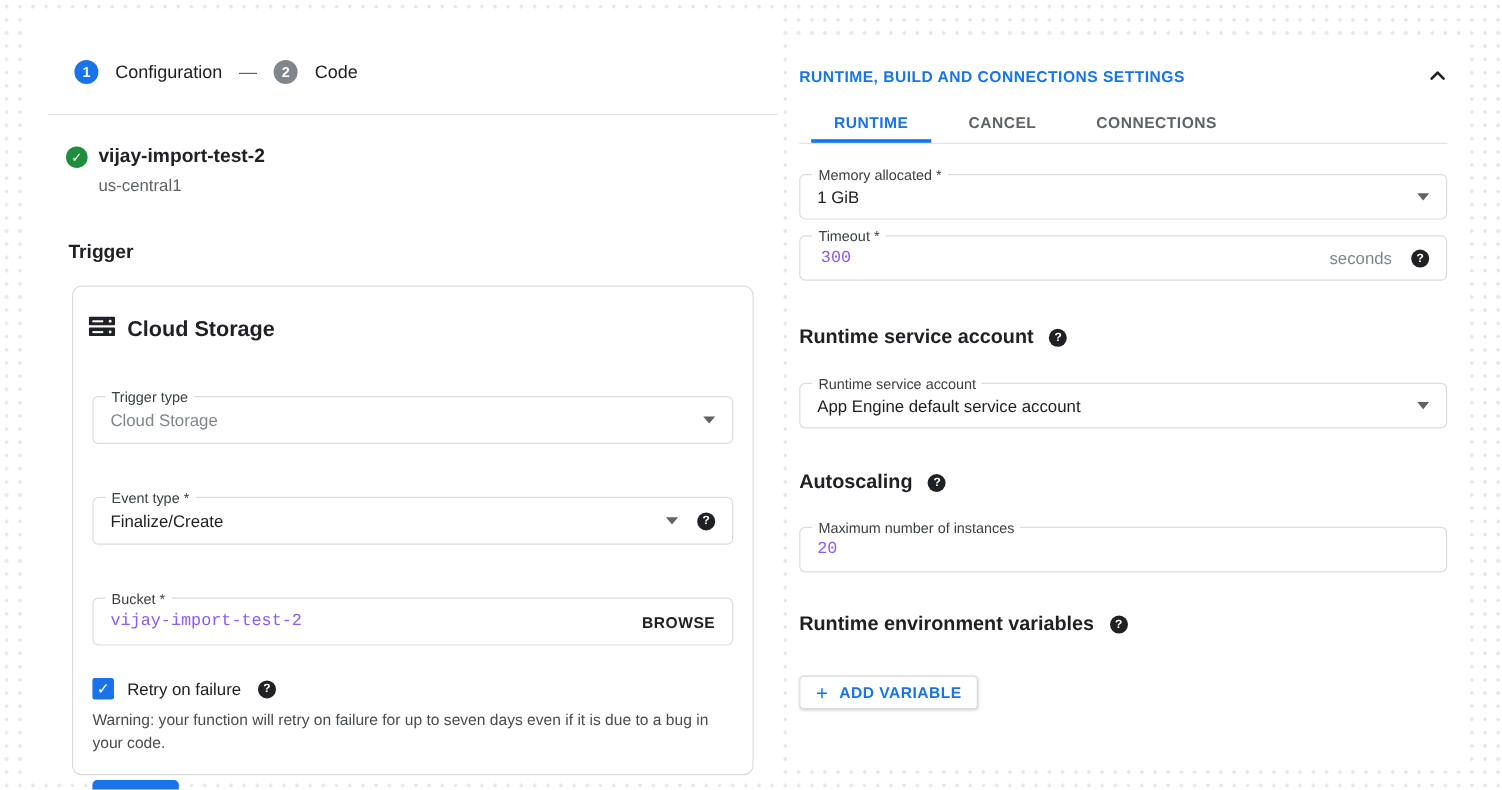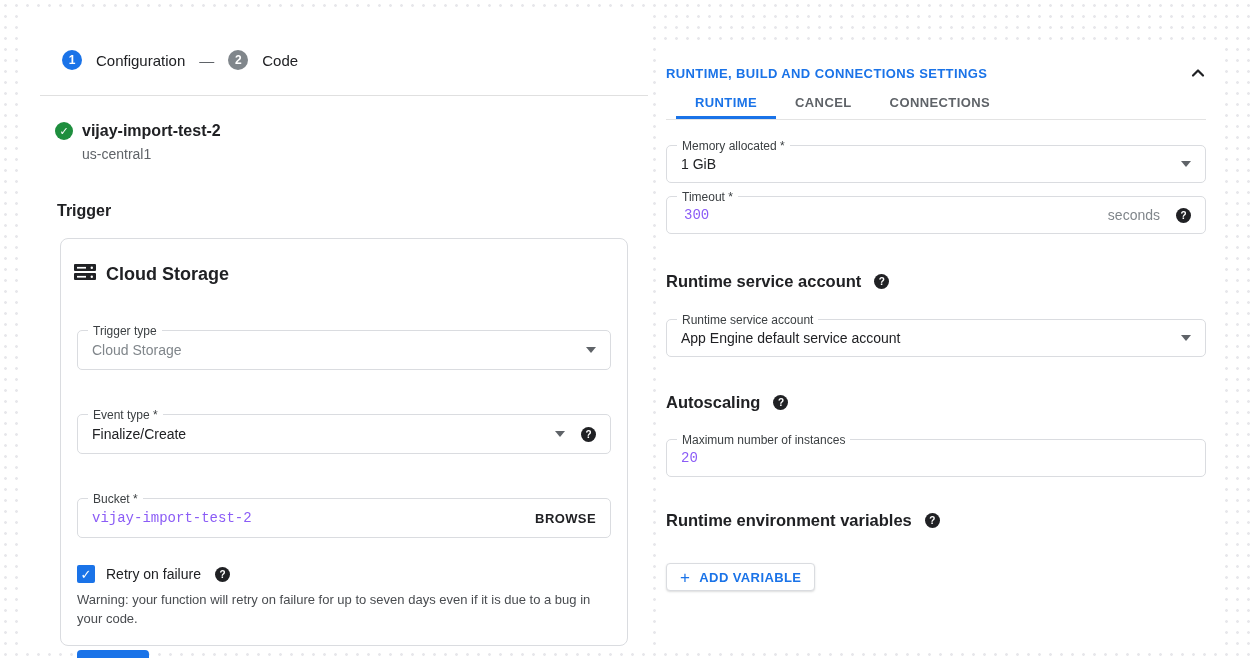"RUNTIME, BUILD AND CONNECTIONS SETTINGS" .panel-right { top: 45px -> 35px }
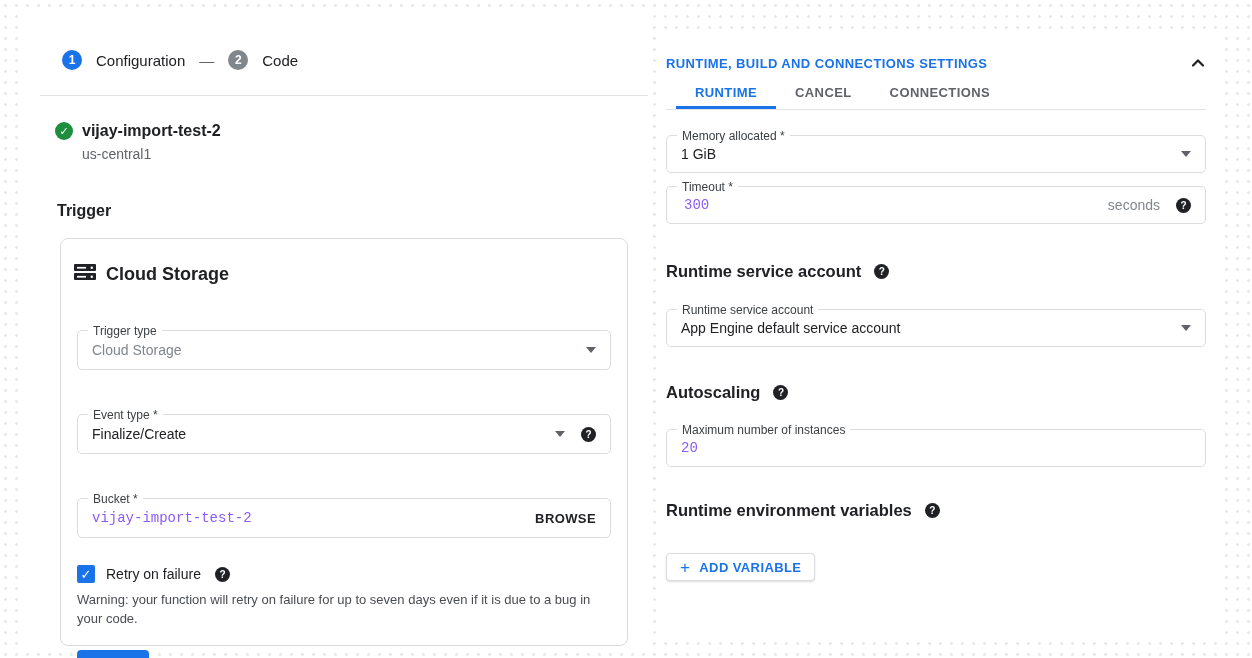"RUNTIME" .tabs { gap: none -> 12px; margin-top: 8px -> 18px }
